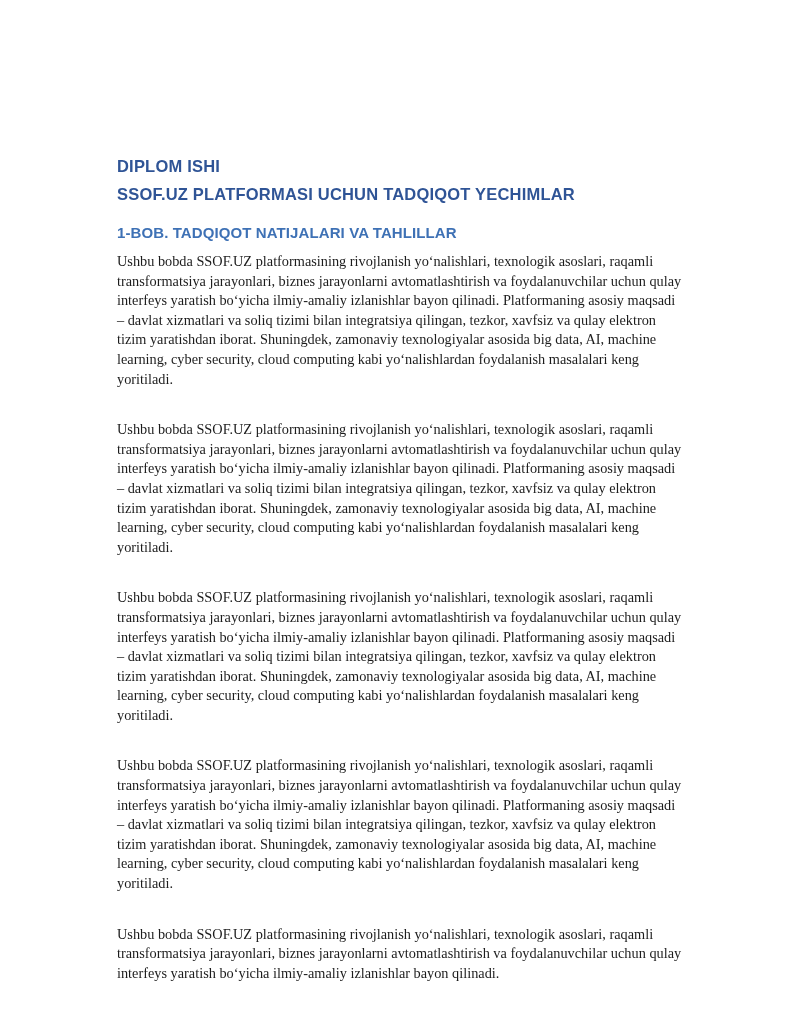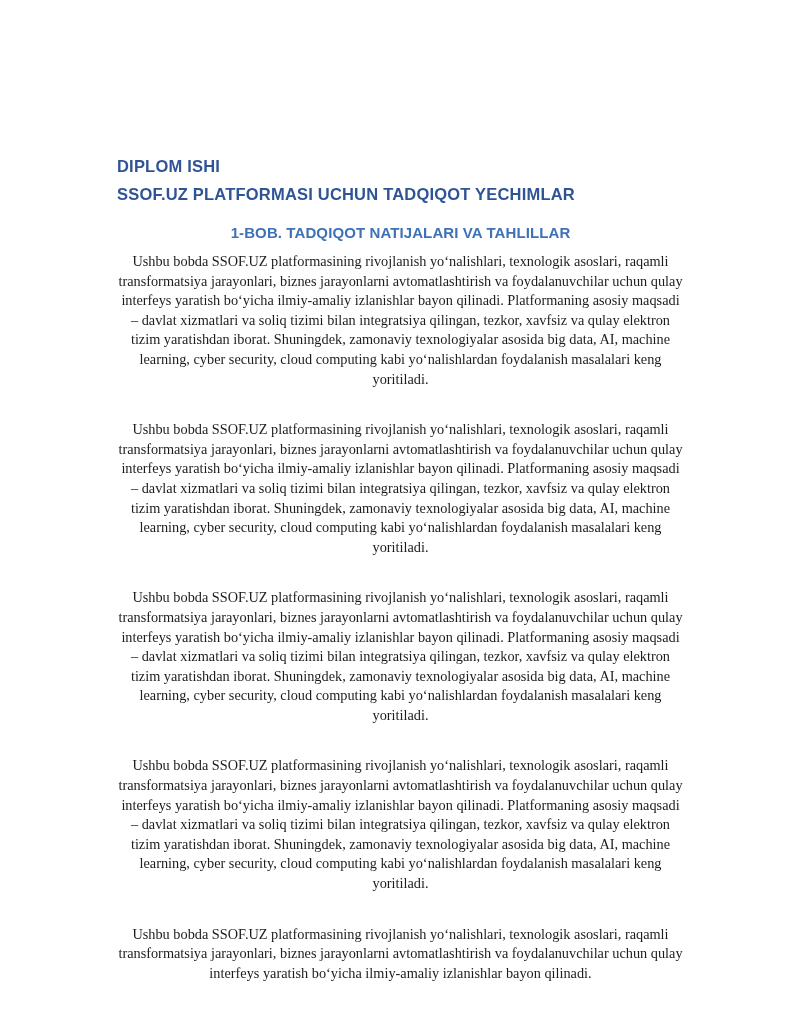"1-BOB. TADQIQOT NATIJALARI VA TAHLILLAR" .section-heading { text-align: center -> none }
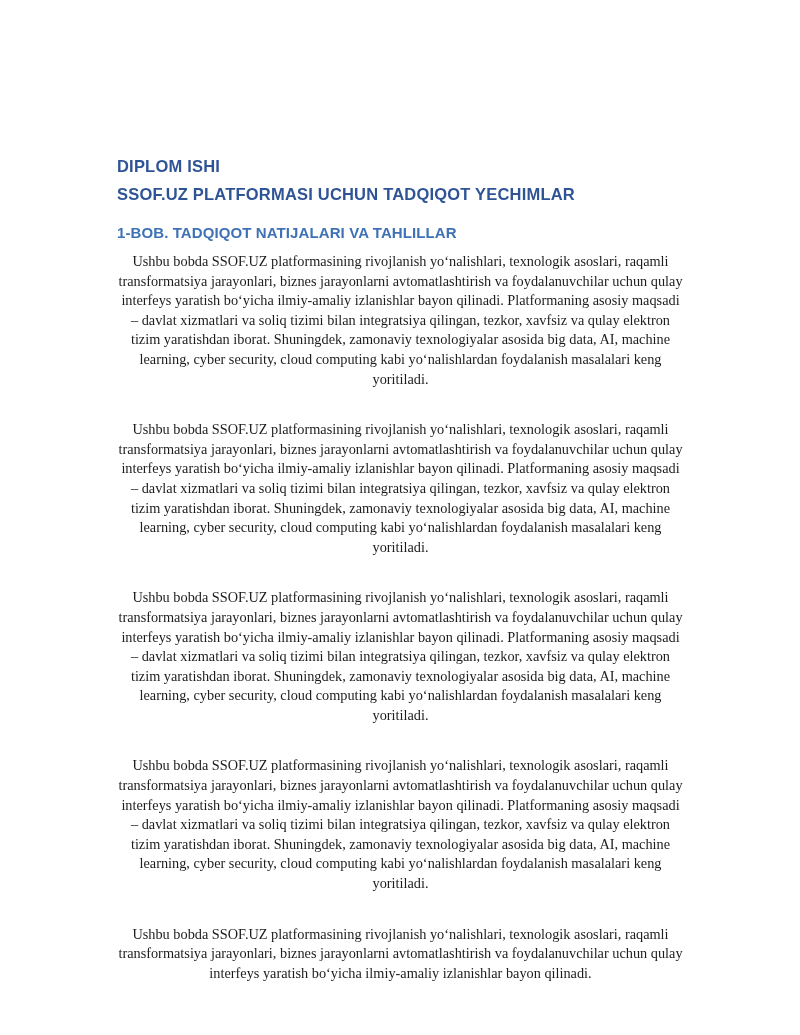"Ushbu bobda SSOF.UZ platformasining" .body-paragraph { text-align: center -> left }
